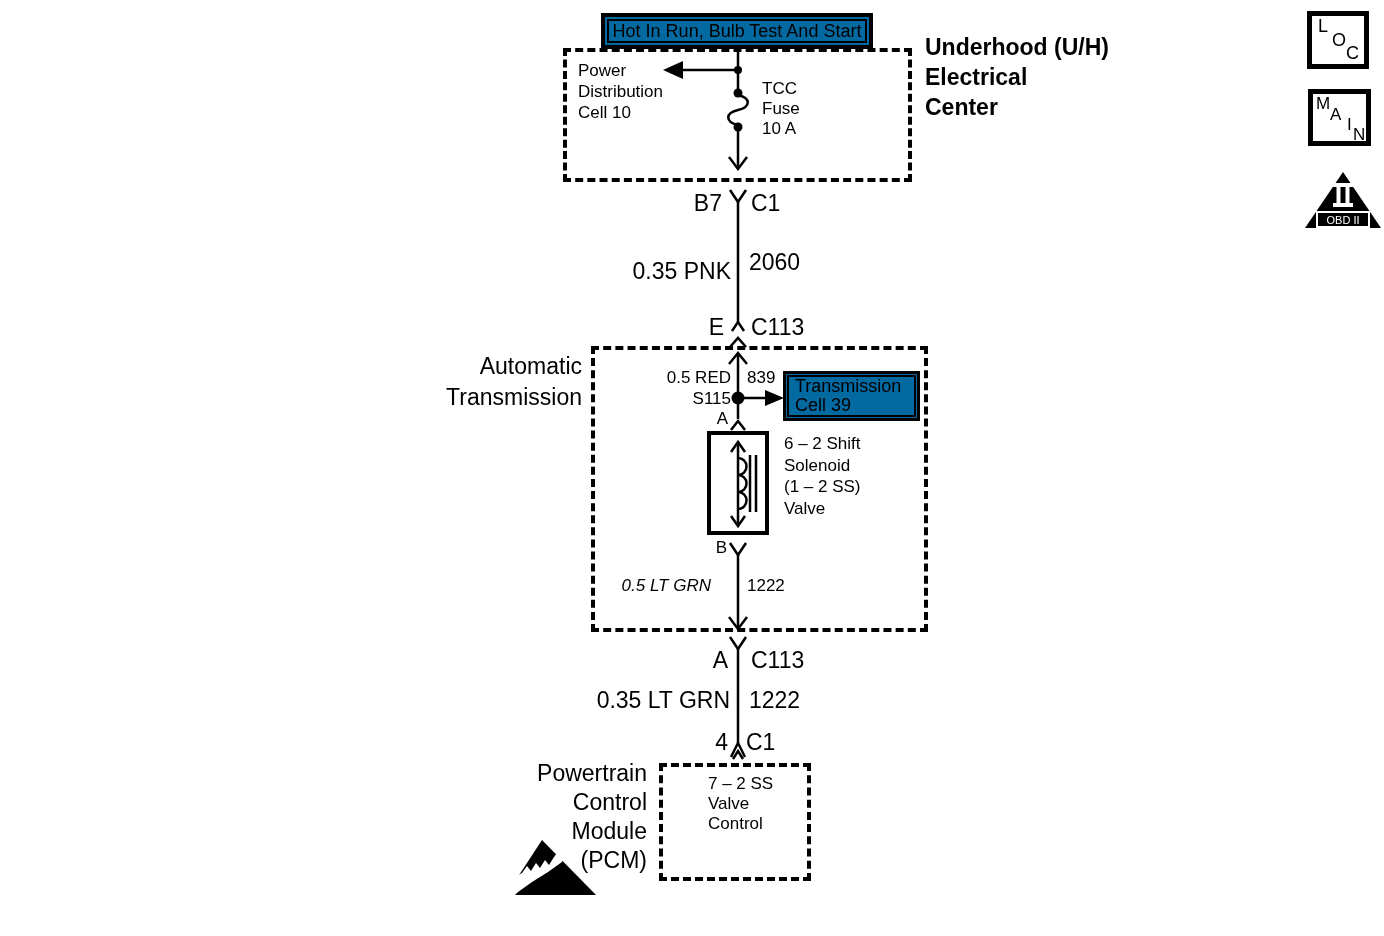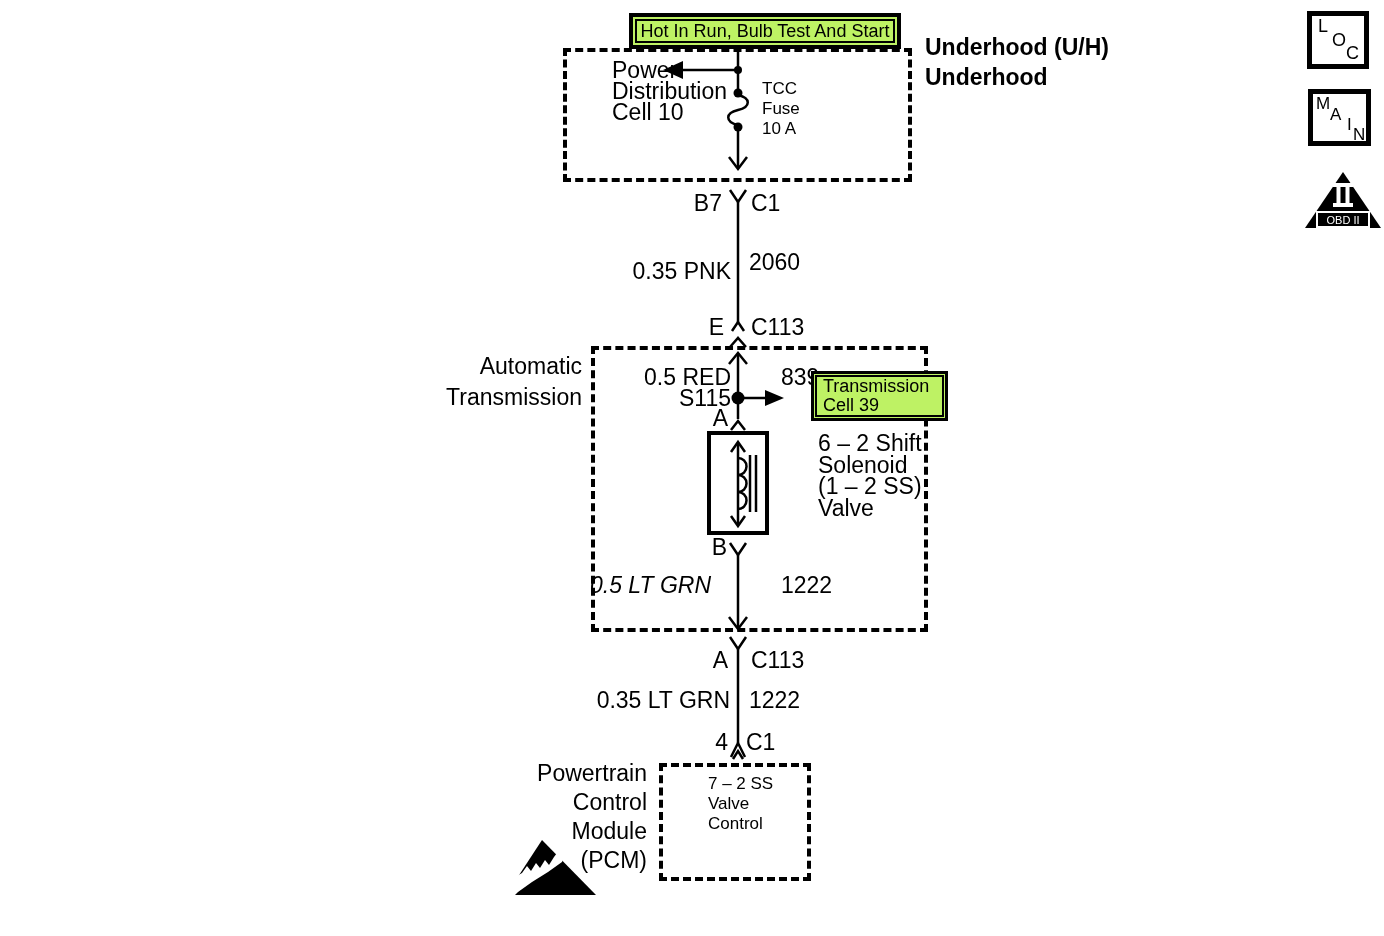"Hot In Run, Bulb Test" .dbl-outer { background: #bef264 -> #0369a1; margin-left: 28px -> none }
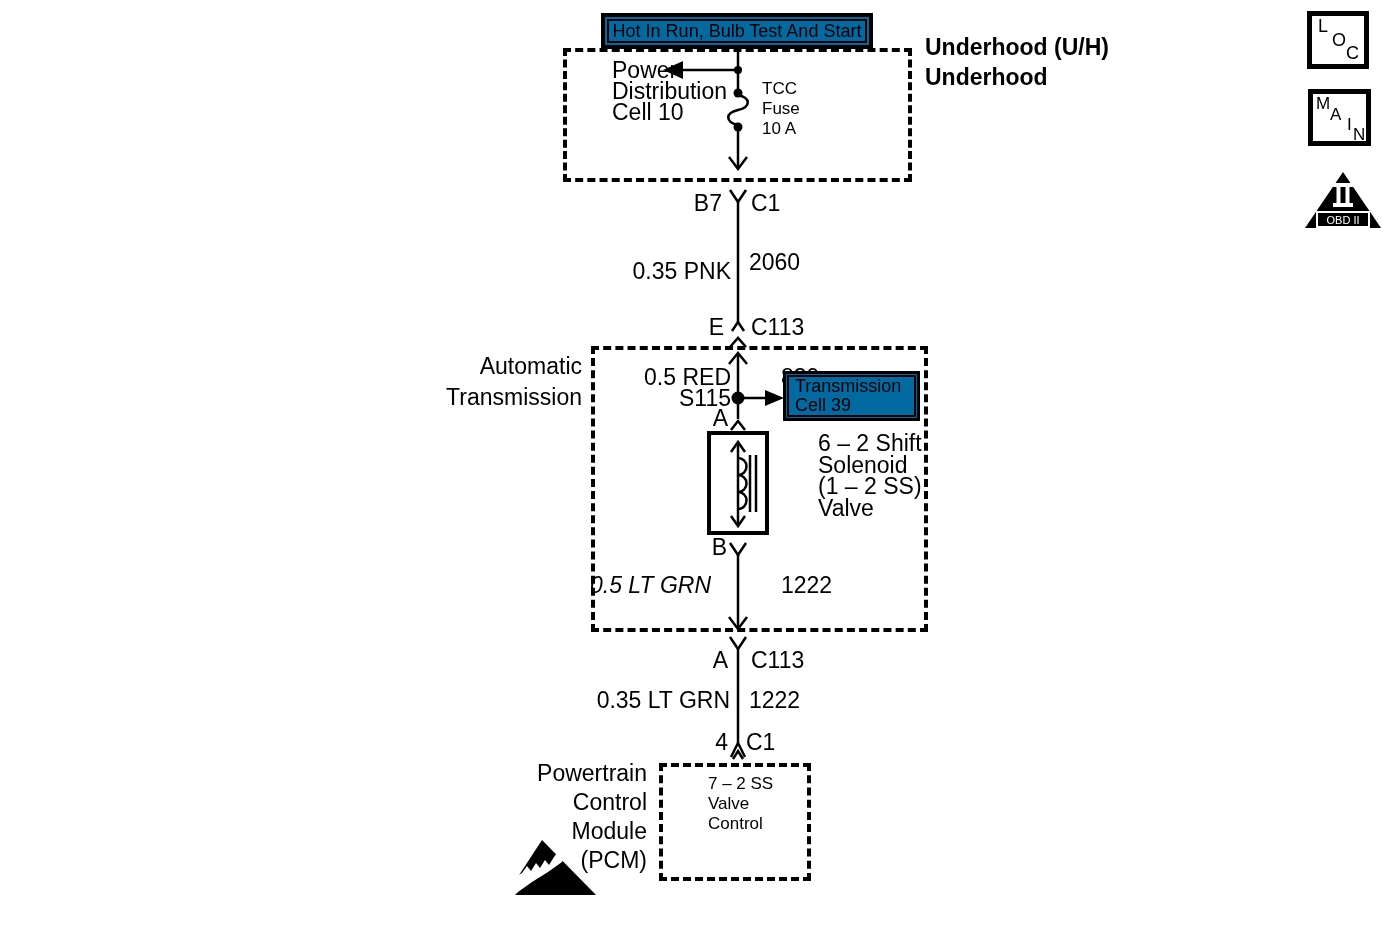"Power" .sm { font-size: 23px -> 17px; margin-left: 34px -> none }
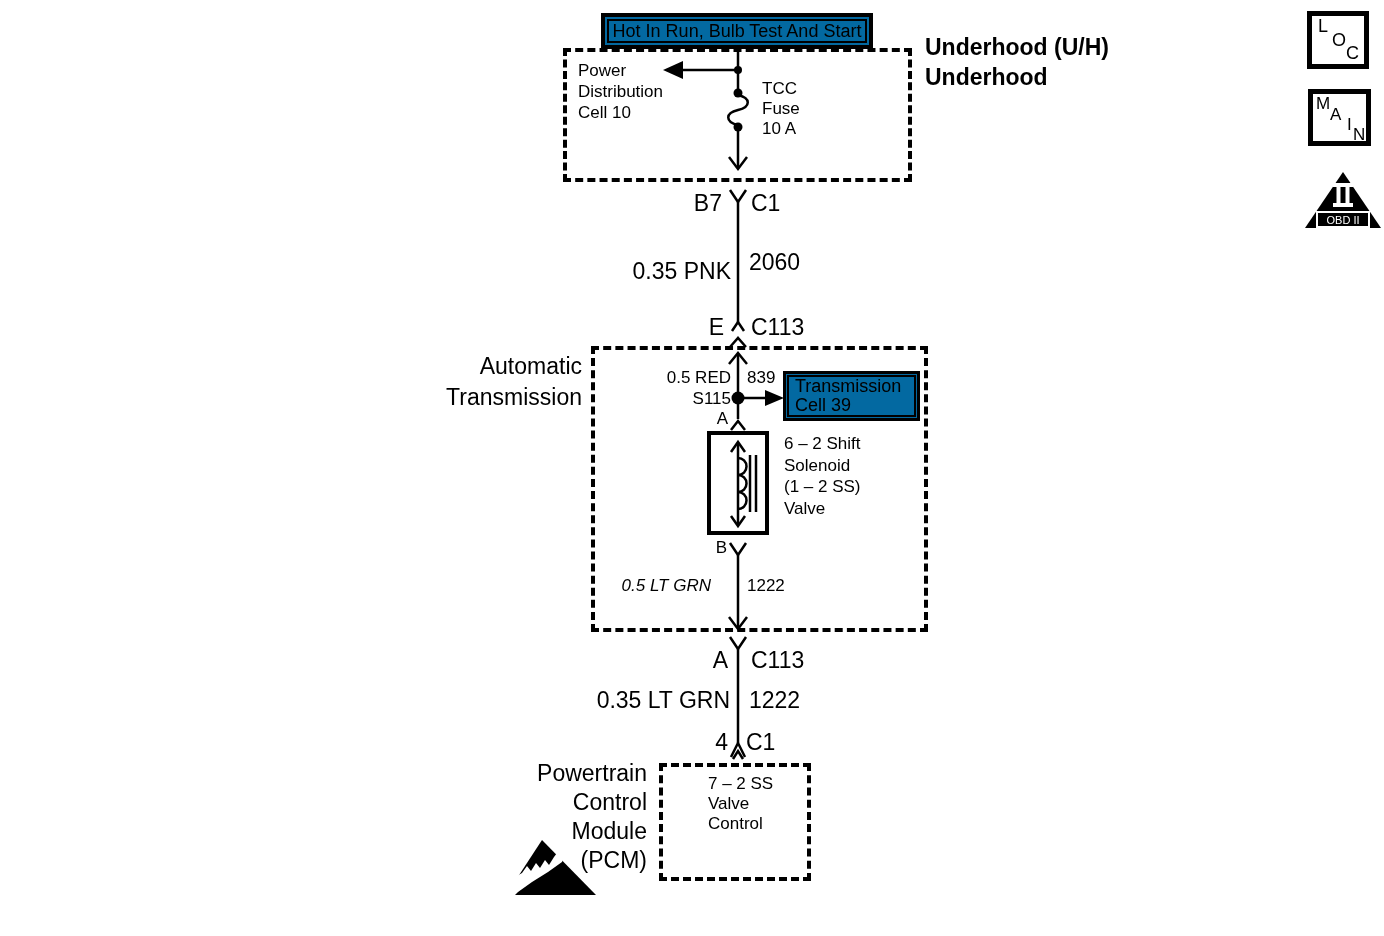"Underhood" div { text: Underhood -> Electrical }
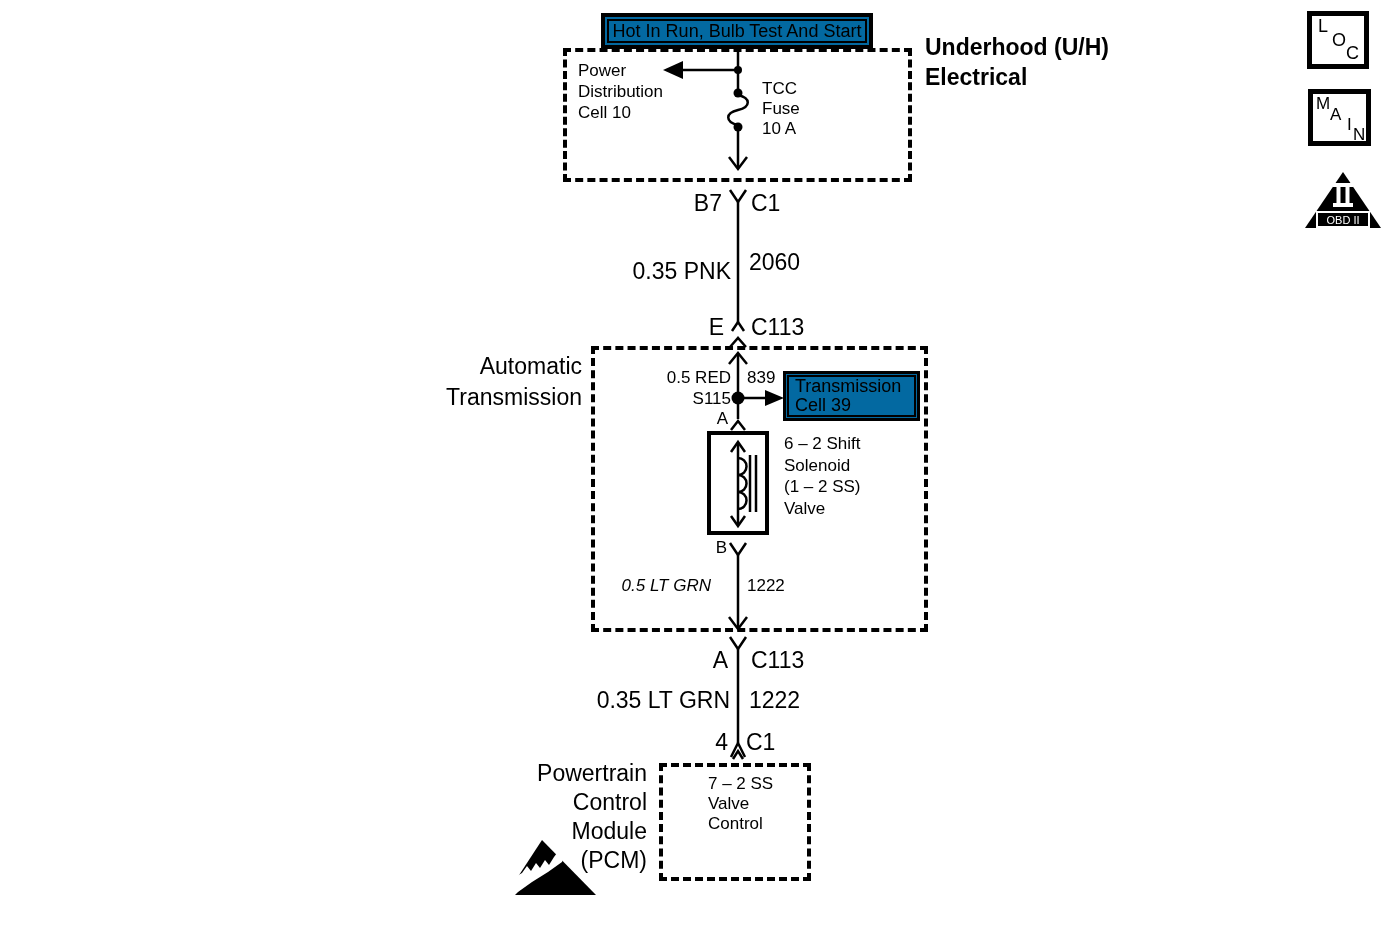"Center" div { html: none -> <div>Center</div> }
